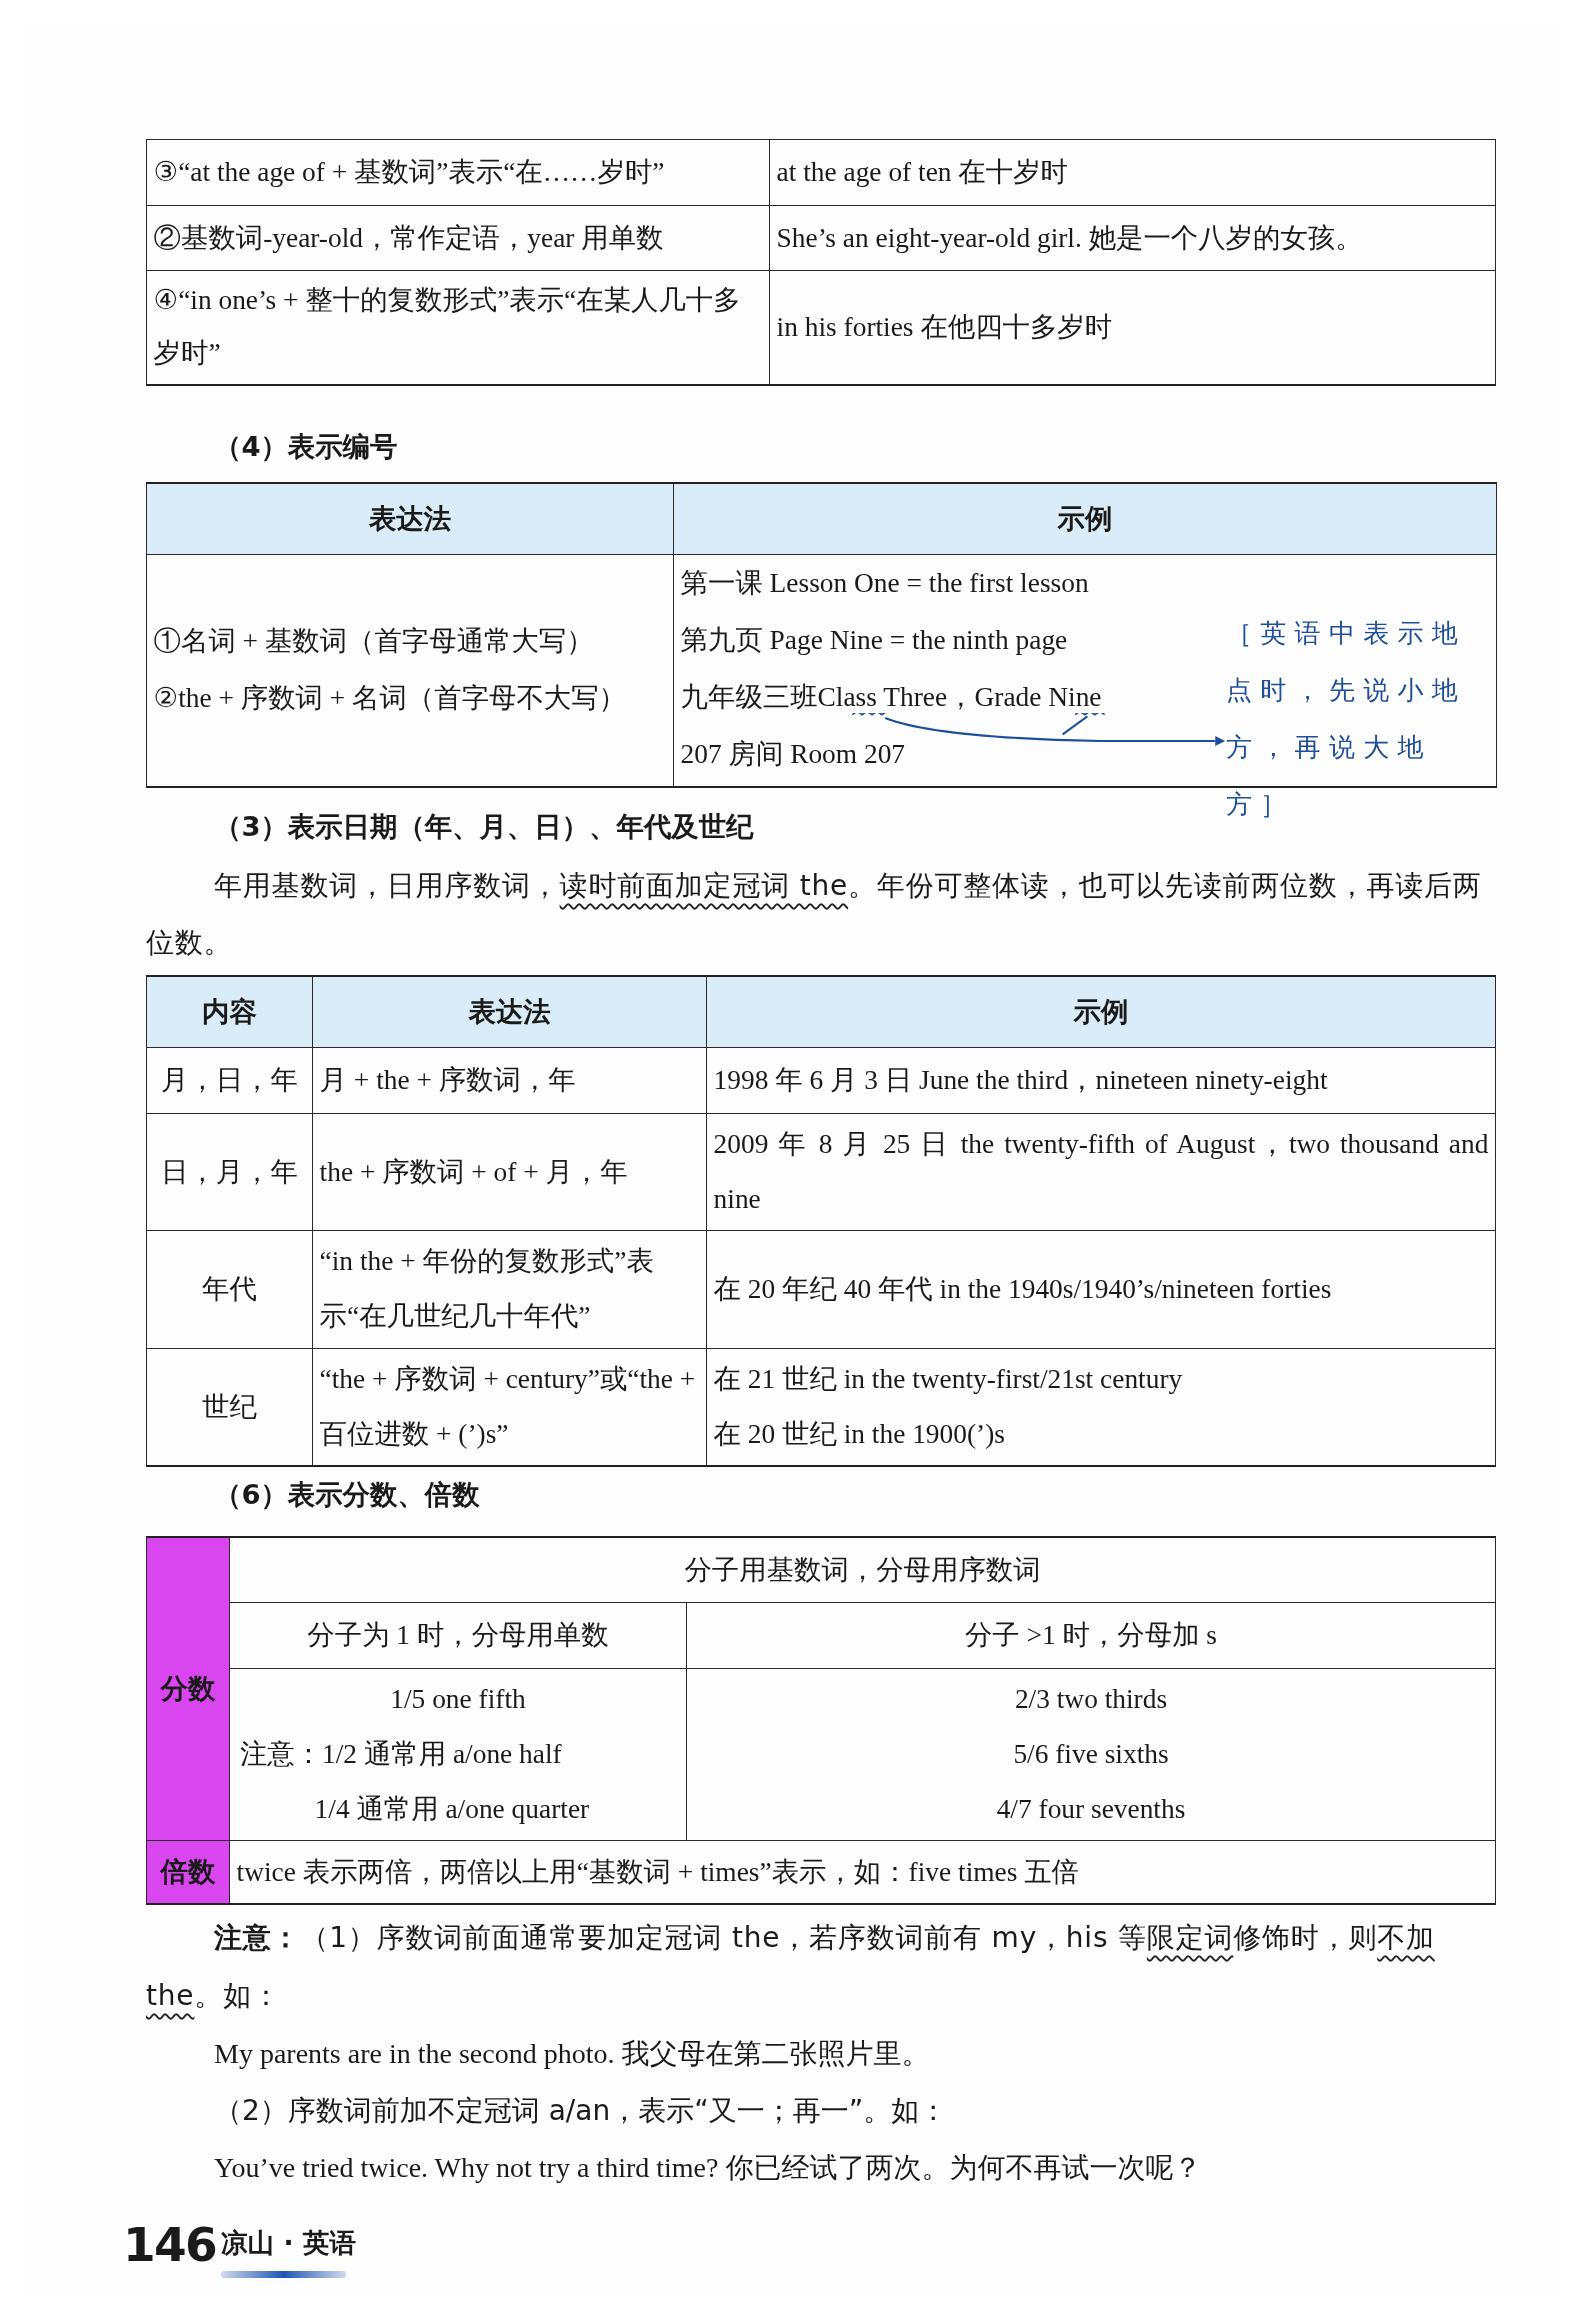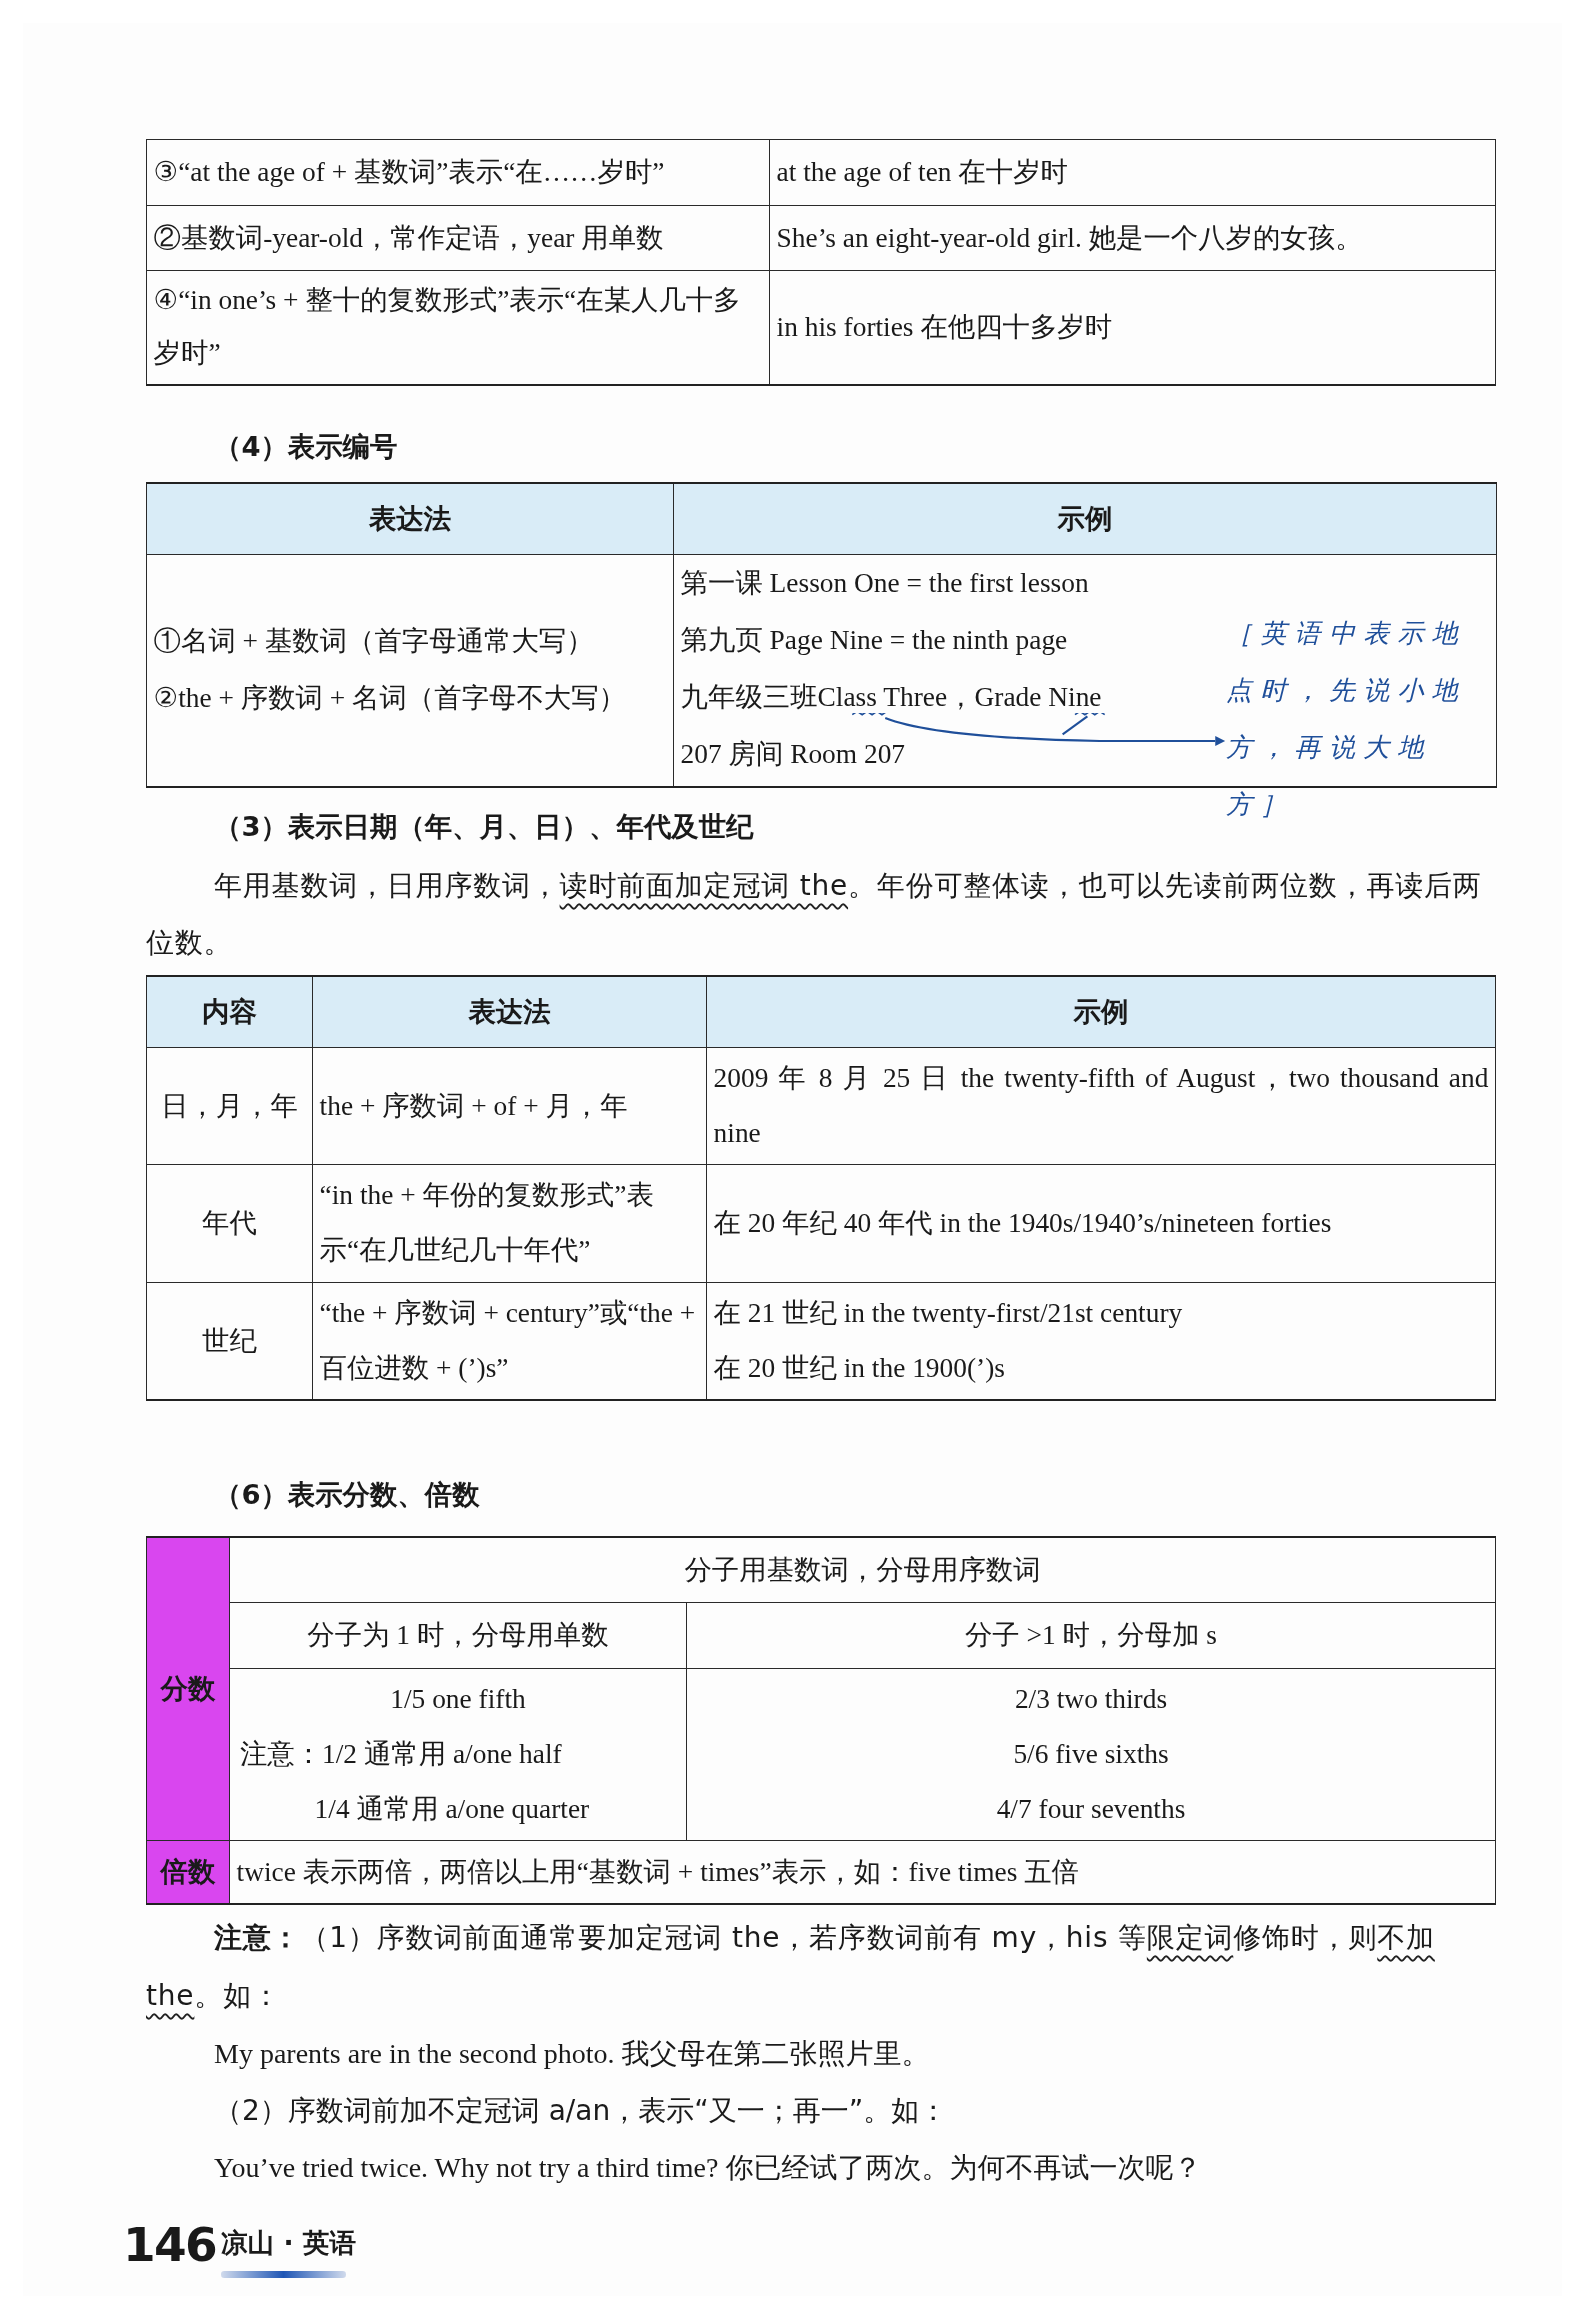"［英语中表示地点时，先说小地方，再说大地方］" .note-hand { font-style: italic -> none }
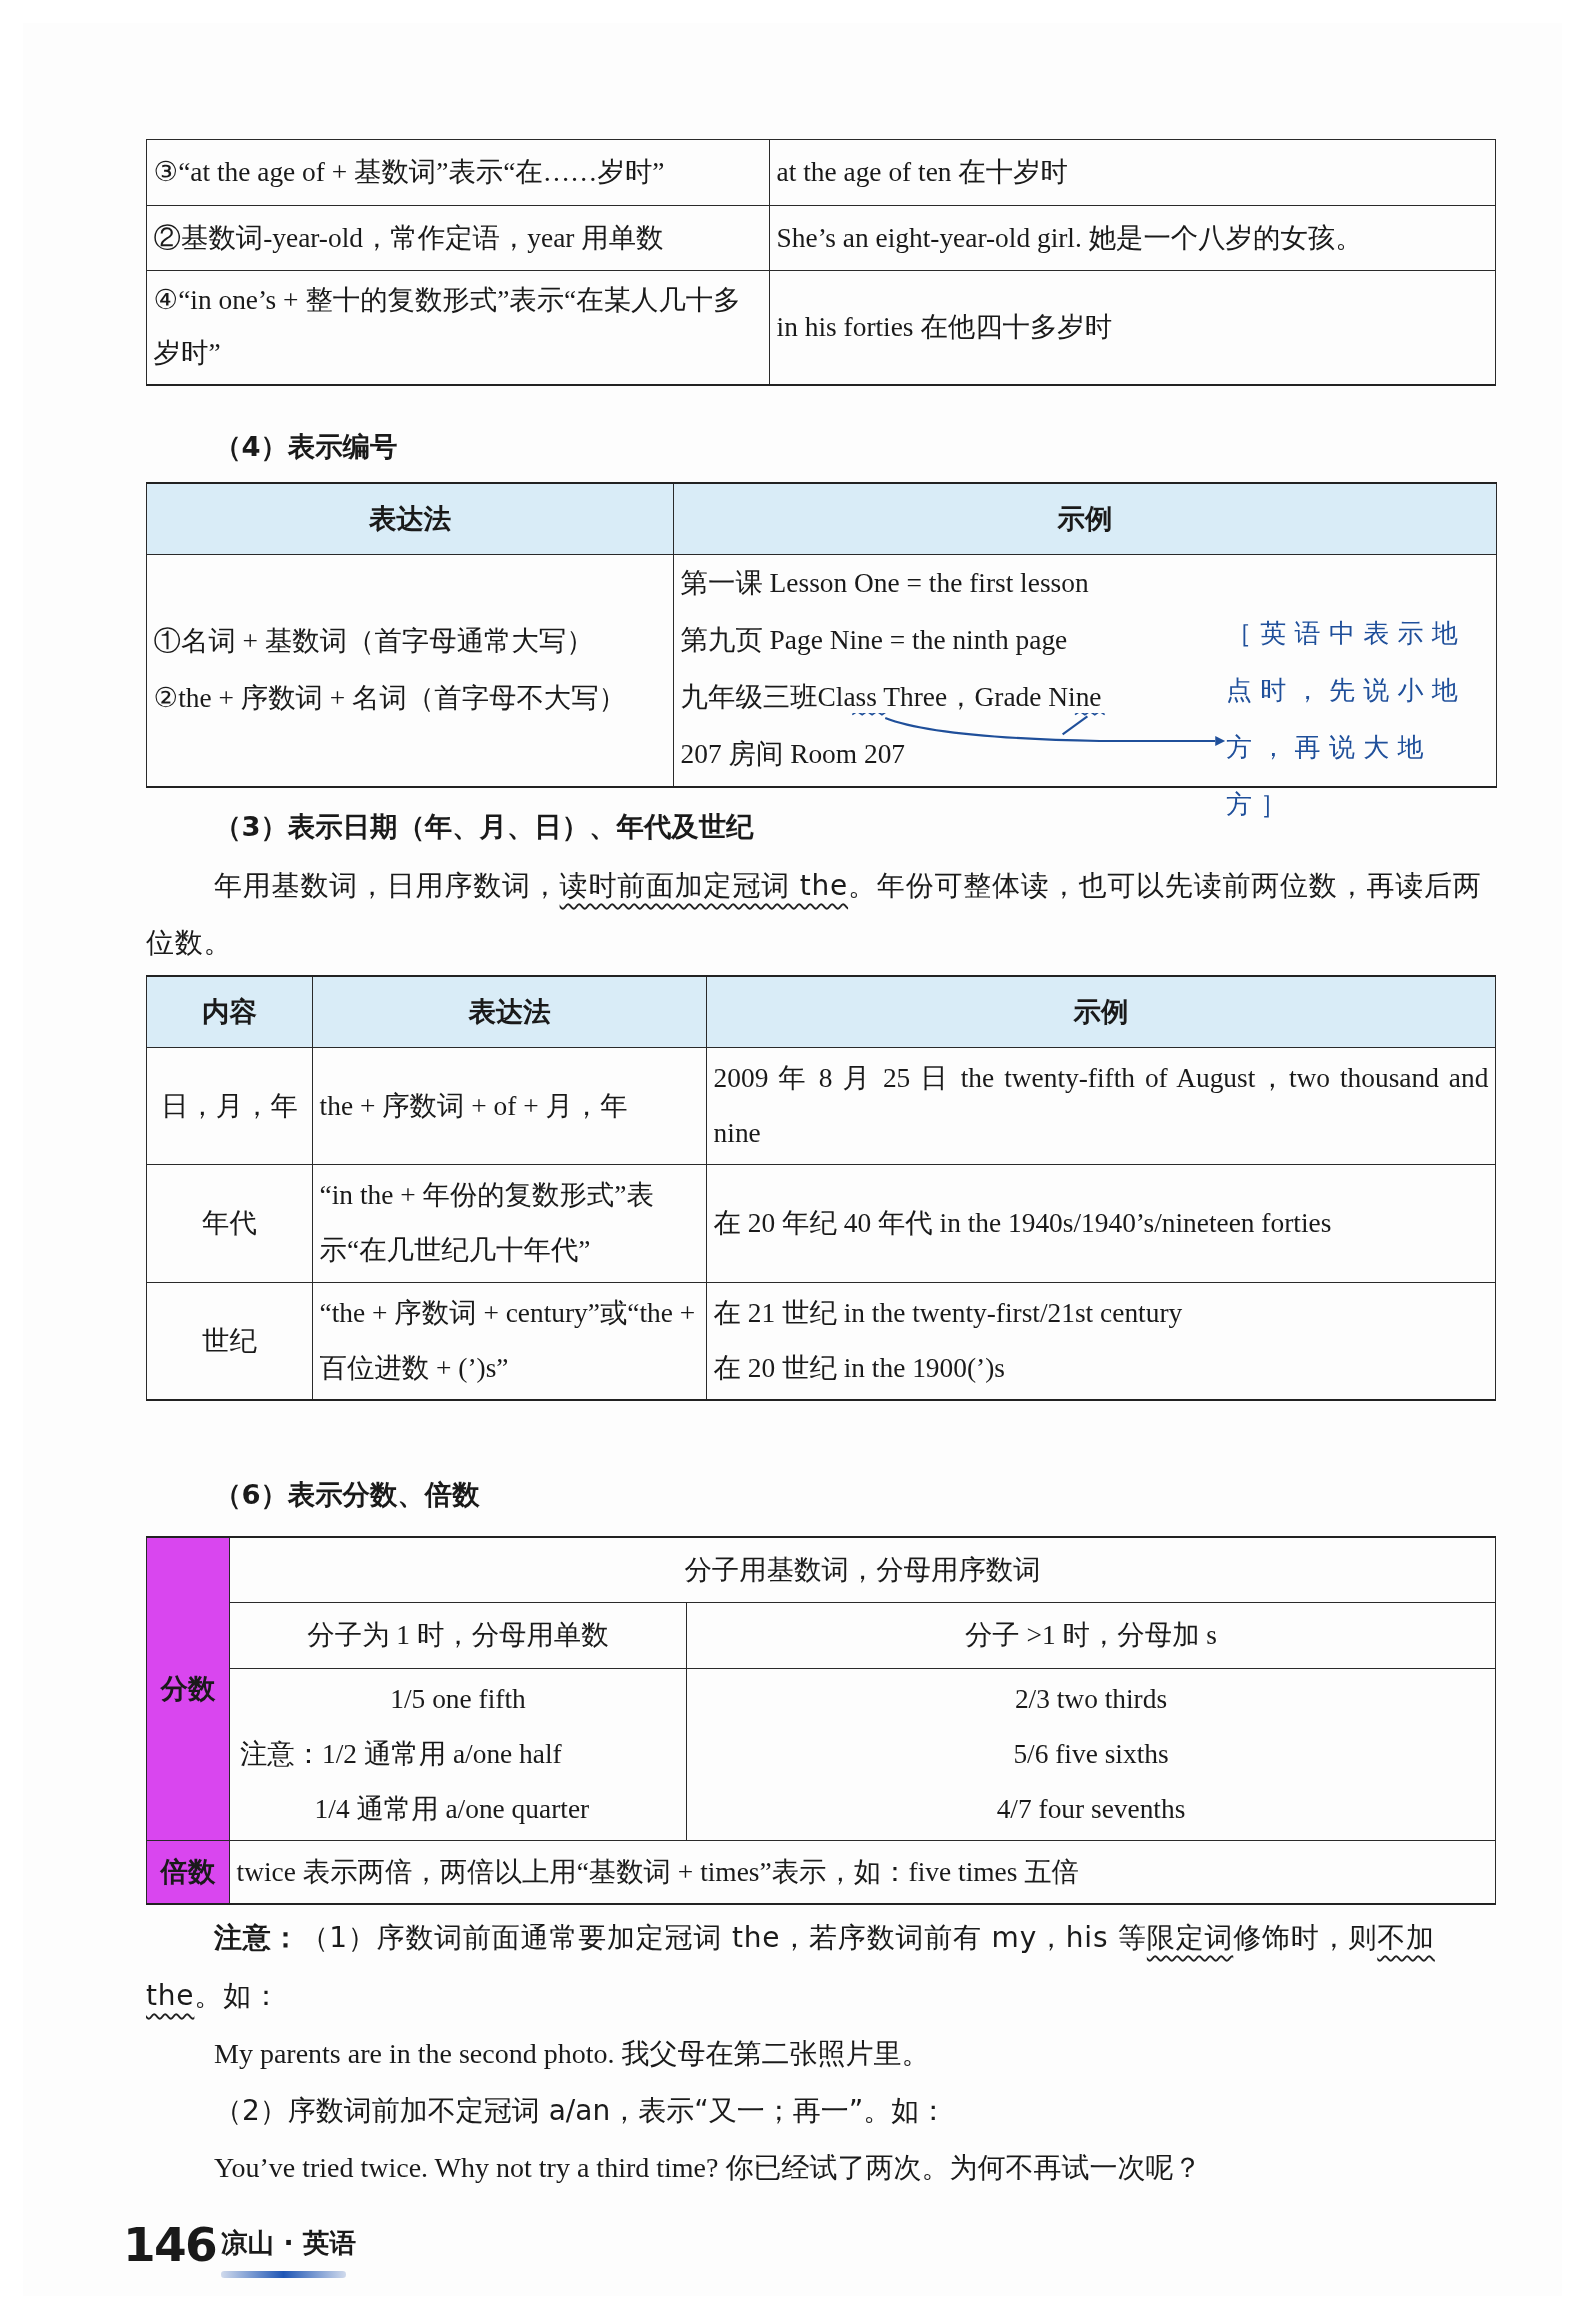"月，日，年" tr { html: none -> <tr> <td>月，日，年</td> <td>月 + the + 序数词，年</td> <td>1998 年 6 月 3 日 June the third，nineteen ninety-eight</td> </tr> }
